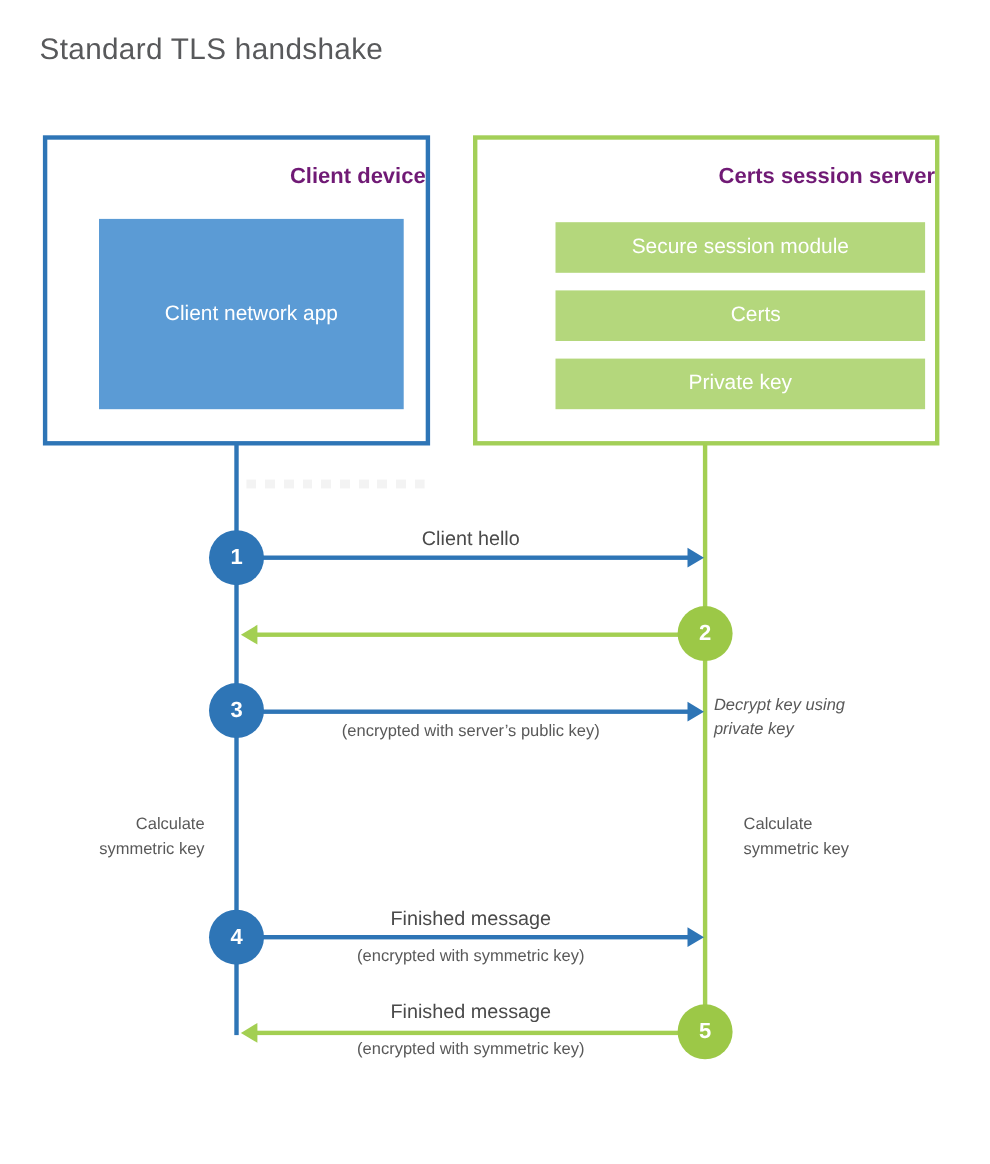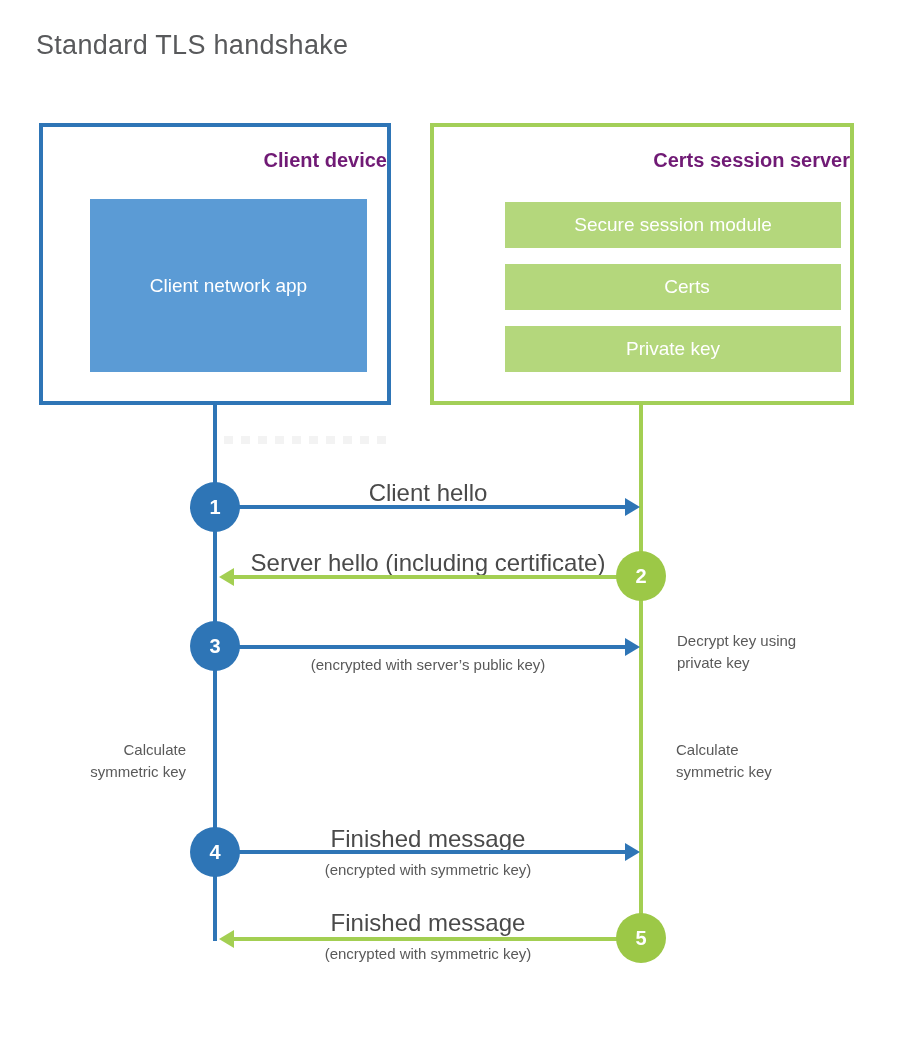"Client hello" .msg-label { font-size: 24px -> 18px }
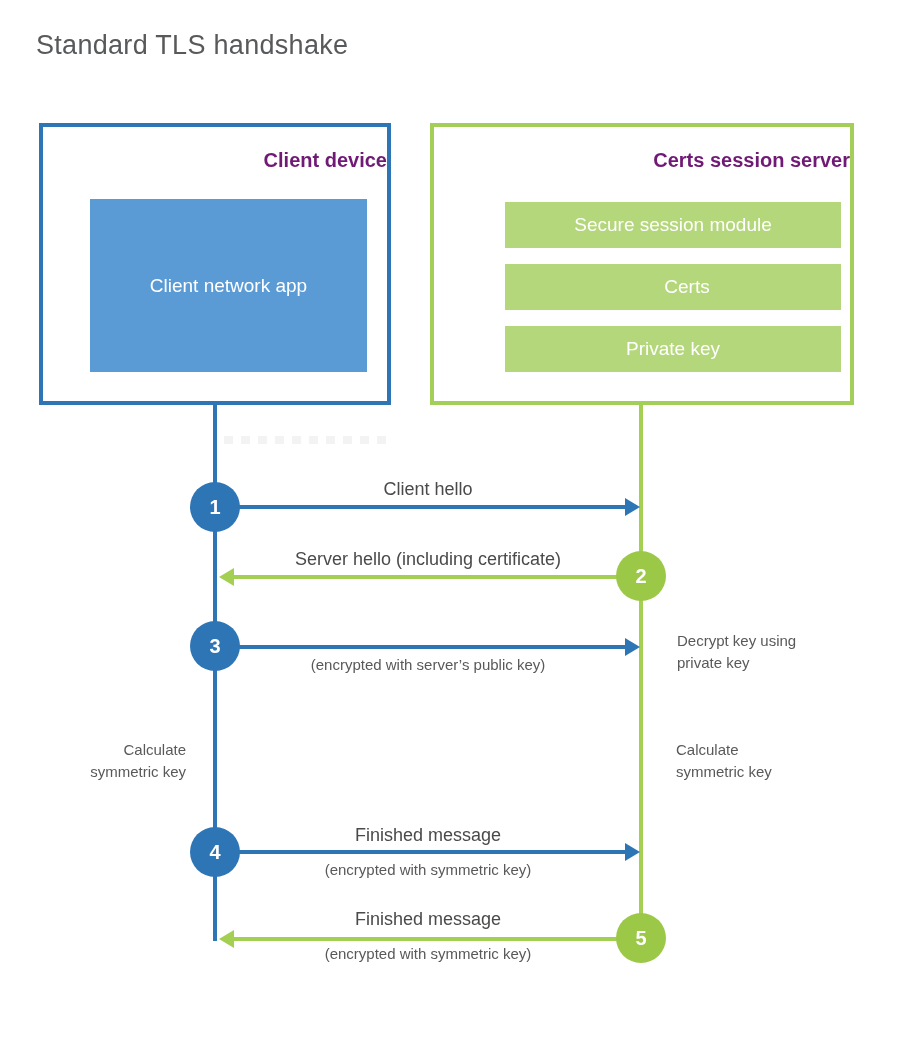"Server hello (including certificate)" div.msg-label { html: <div>Server hello (including certificate)</div> -> none }
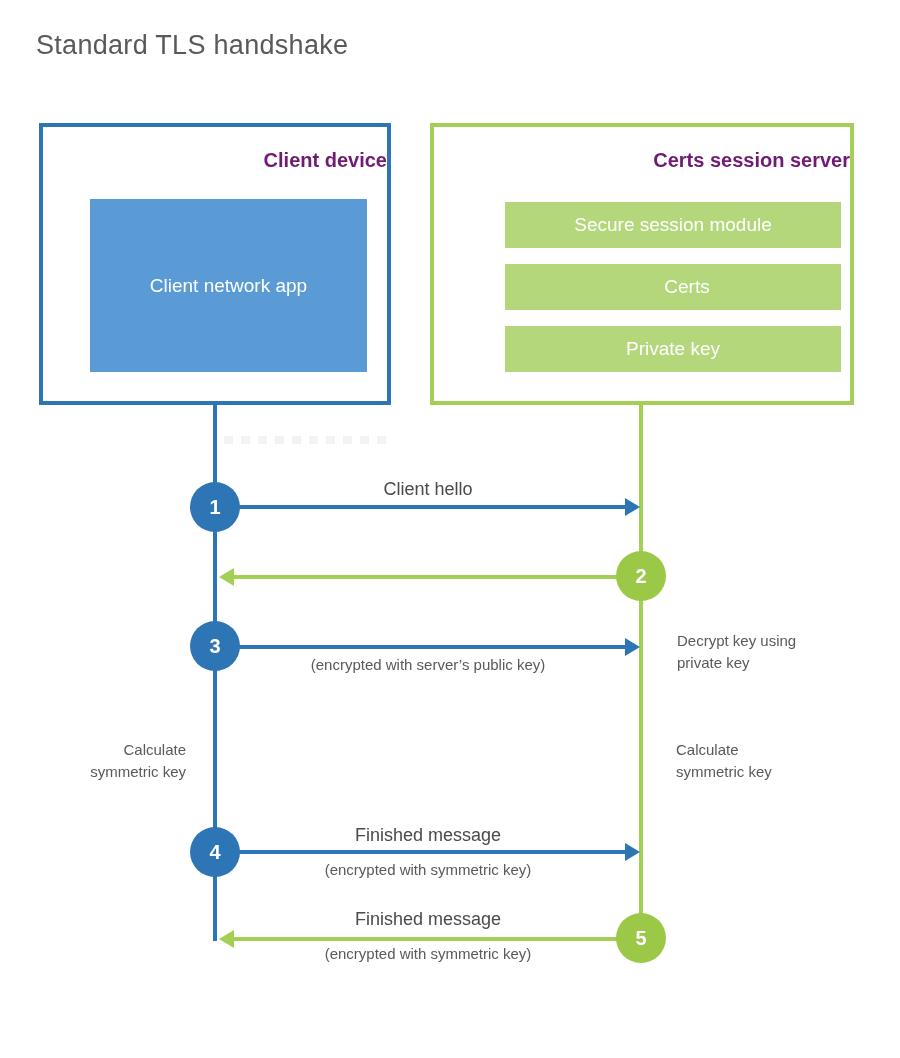"Decrypt key using private key" .note-decrypt { font-style: none -> italic; left: 677px -> 649px }
